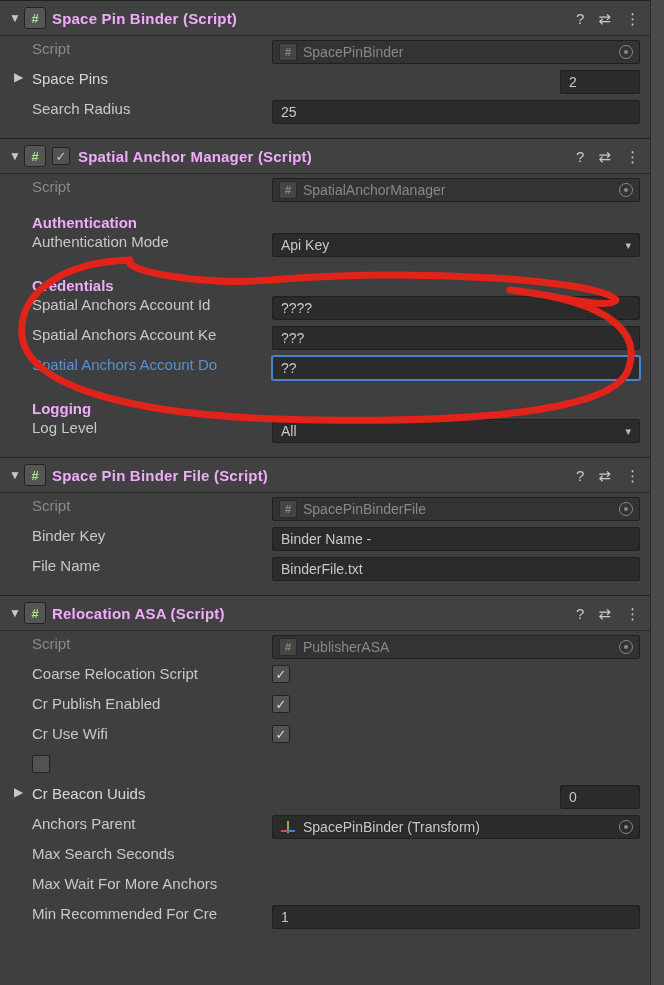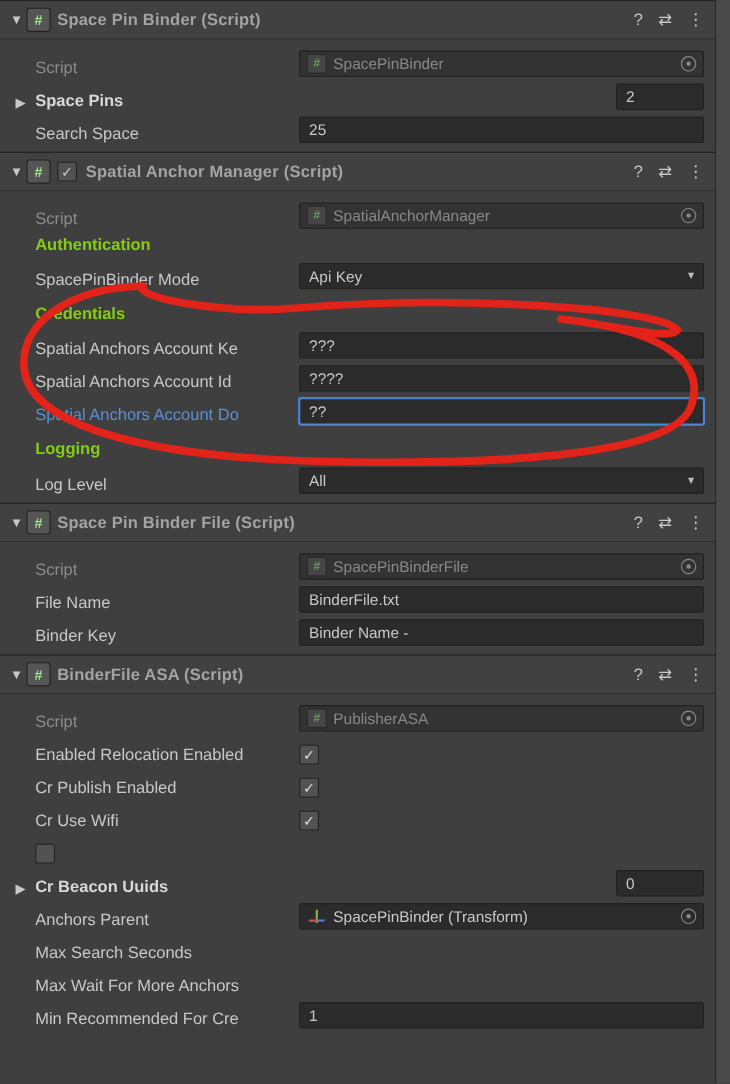"Space Pin Binder (Script)" .comp-header .title { color: #a3a3a3 -> #f0abfc }
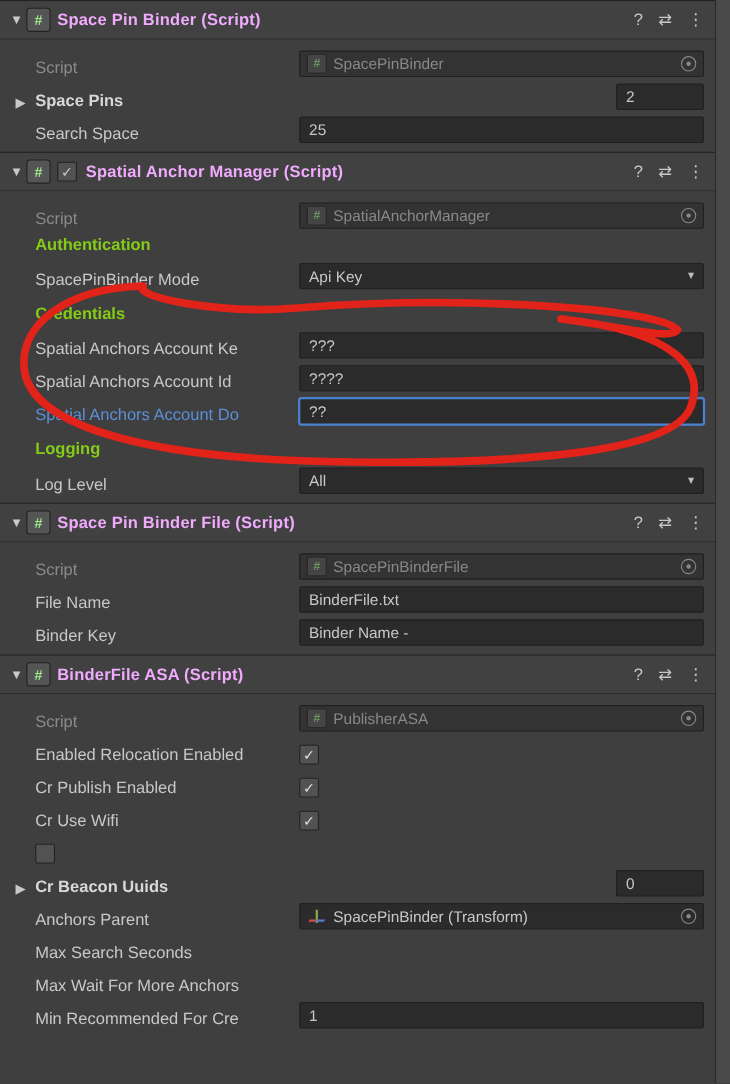"Script" .row { align-items: flex-end -> flex-start }
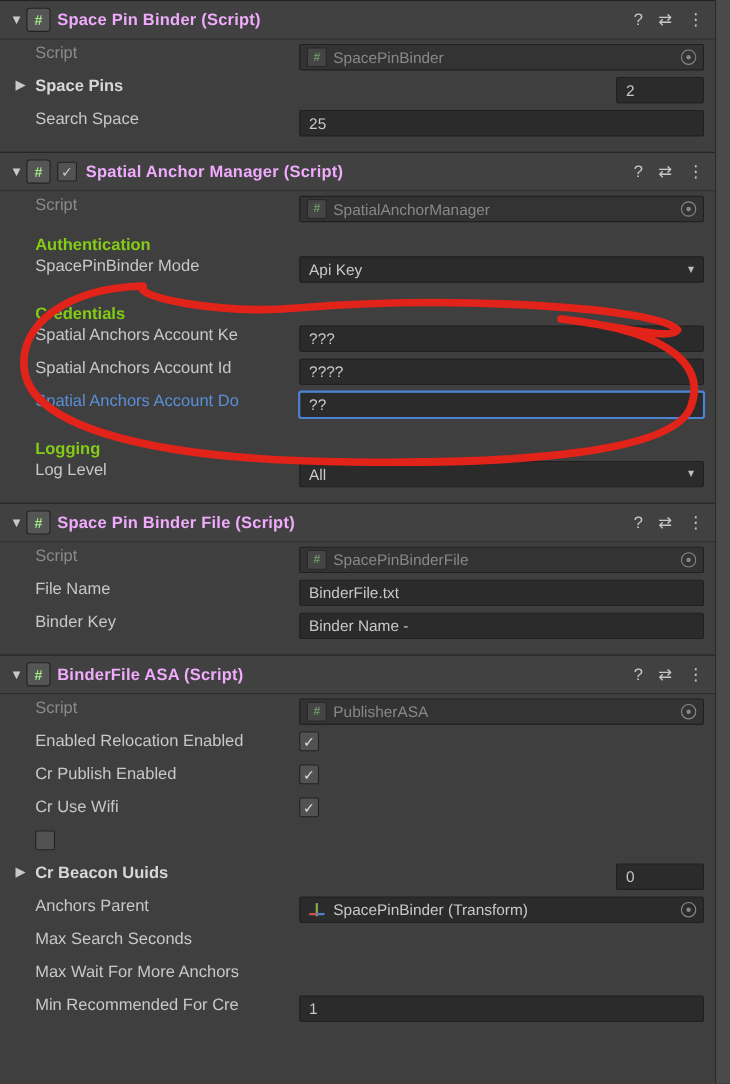"Space Pins" .row .lbl.bold { font-weight: 700 -> 400 }
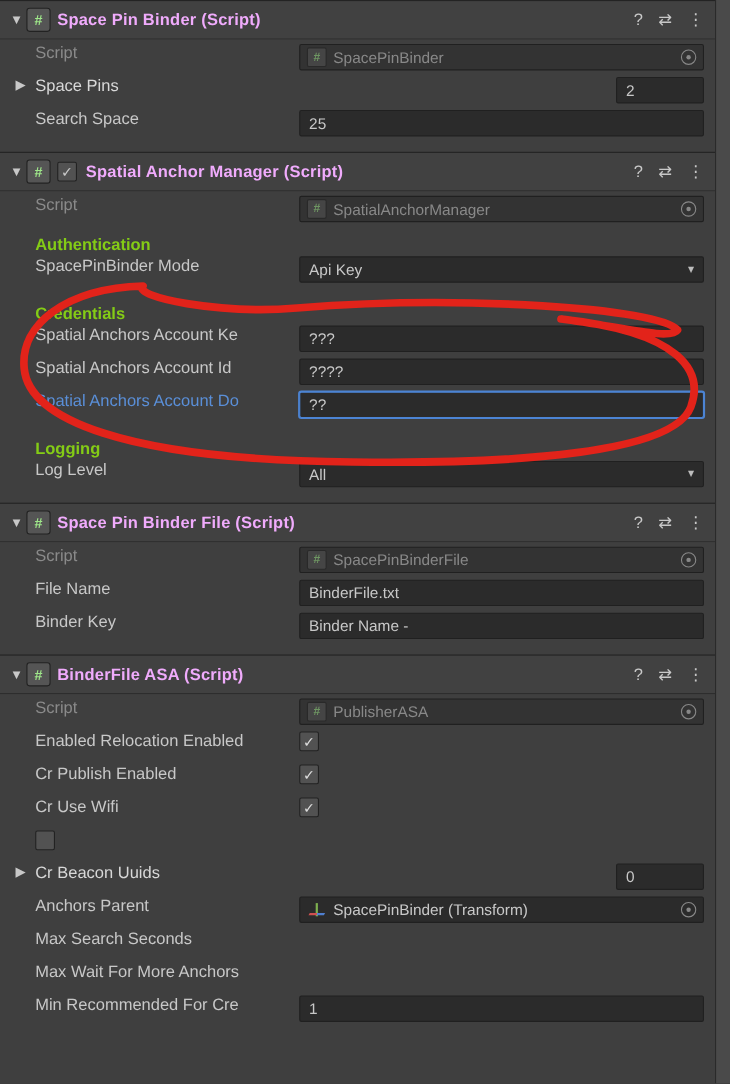"Search Space" span.lbl { text: Space -> Radius }
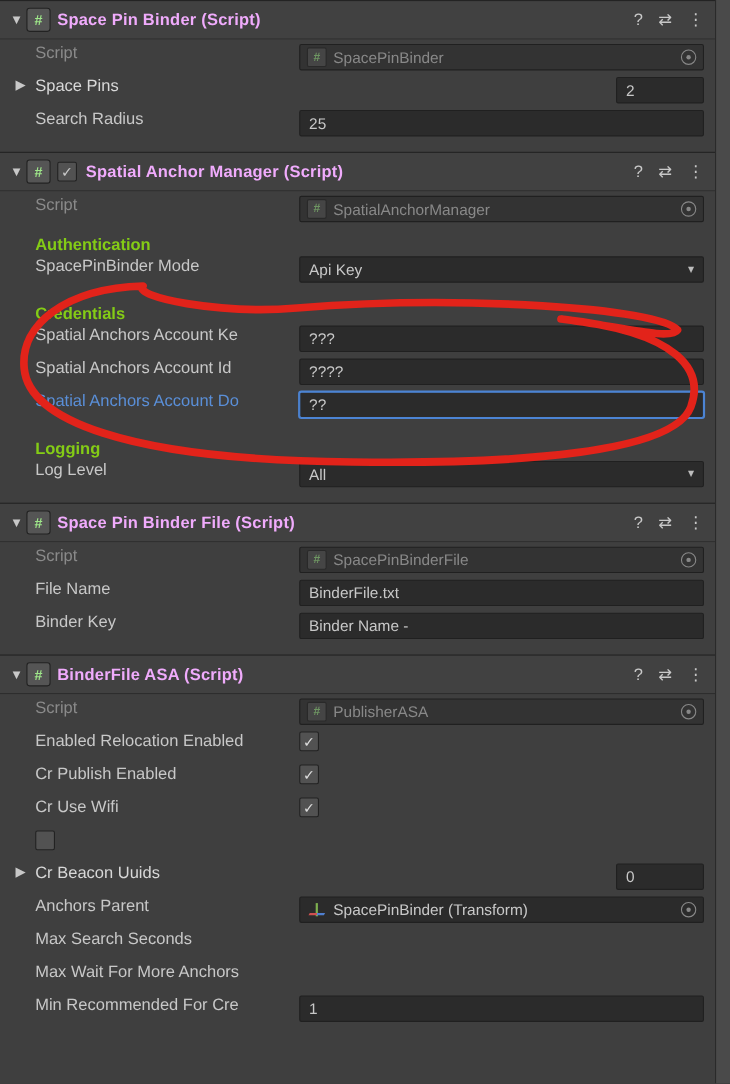"Authentication" .subhead { color: #84cc16 -> #f0abfc }
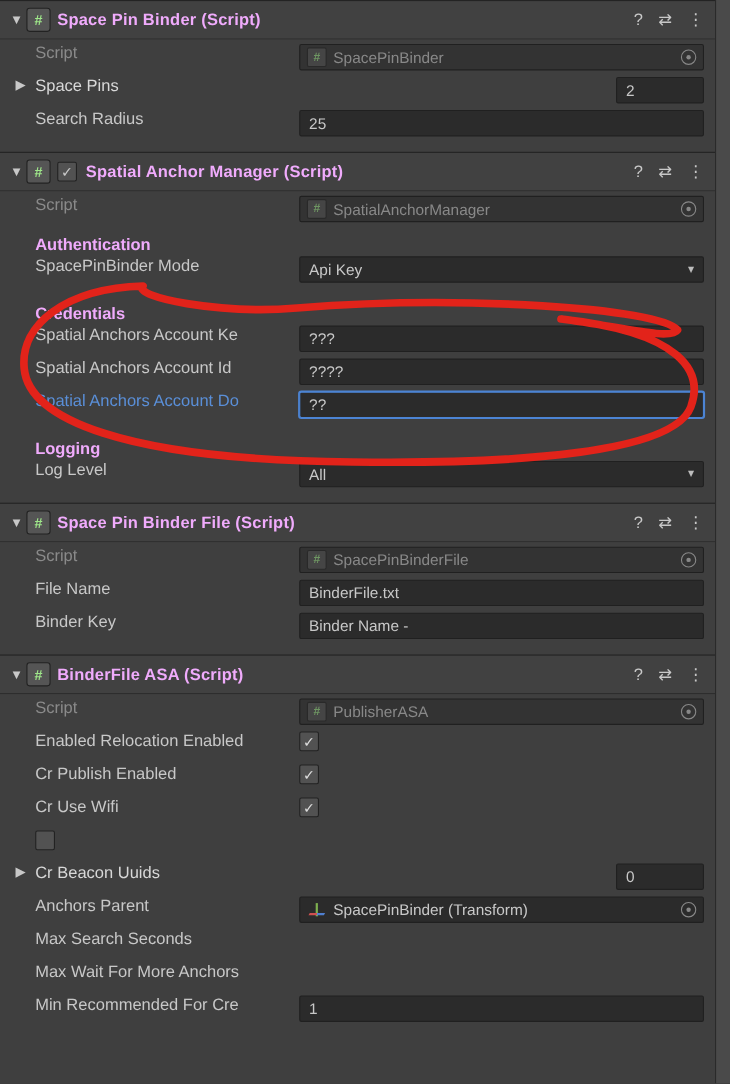"SpacePinBinder Mode" span.lbl { text: SpacePinBinder -> Authentication }
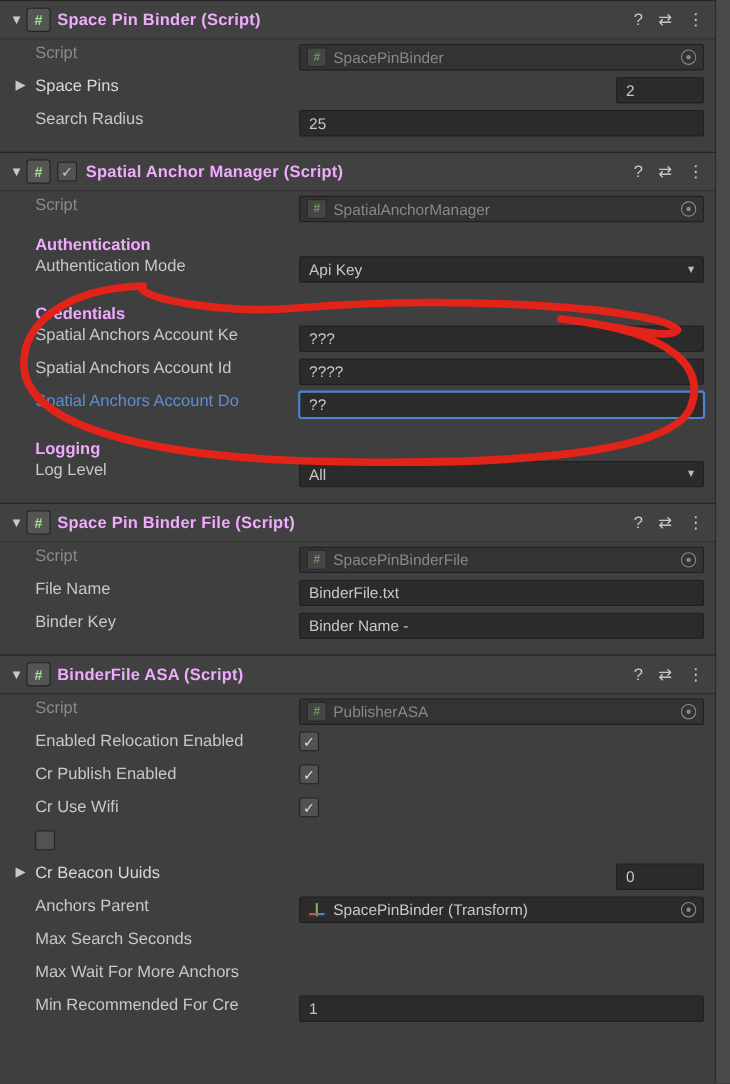"Spatial Anchors Account Ke" div.row { order: before "Spatial Anchors Account Id" -> after "Spatial Anchors Account Id" }
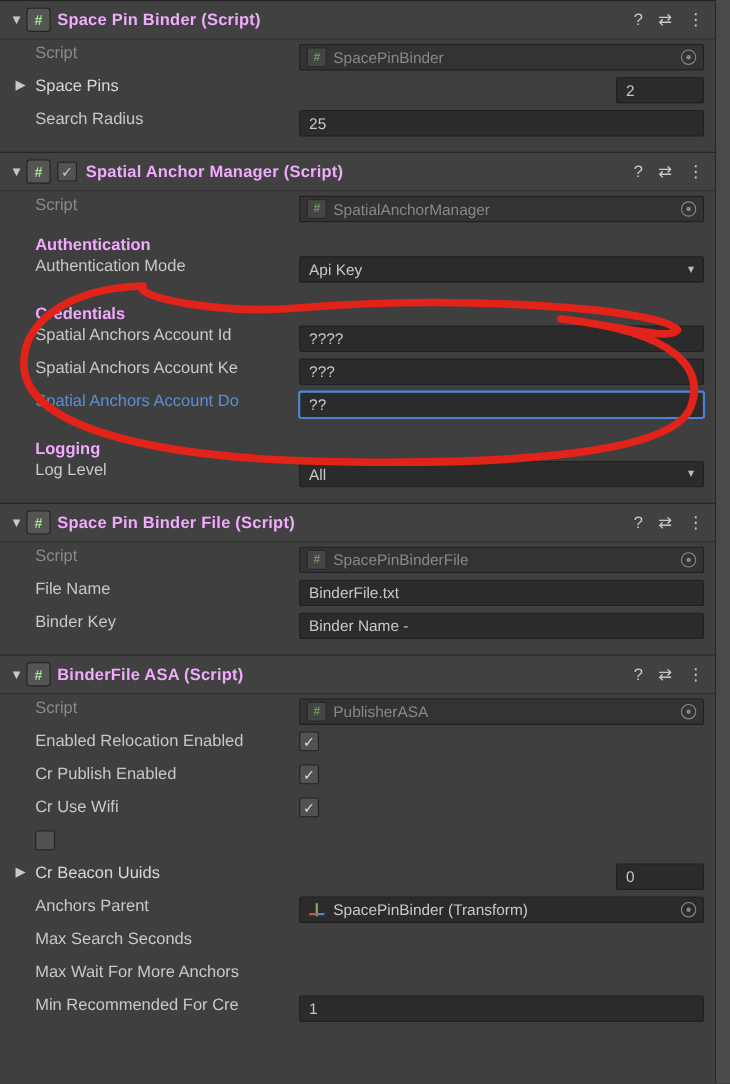"File Name" div.row { order: before "Binder Key" -> after "Binder Key" }
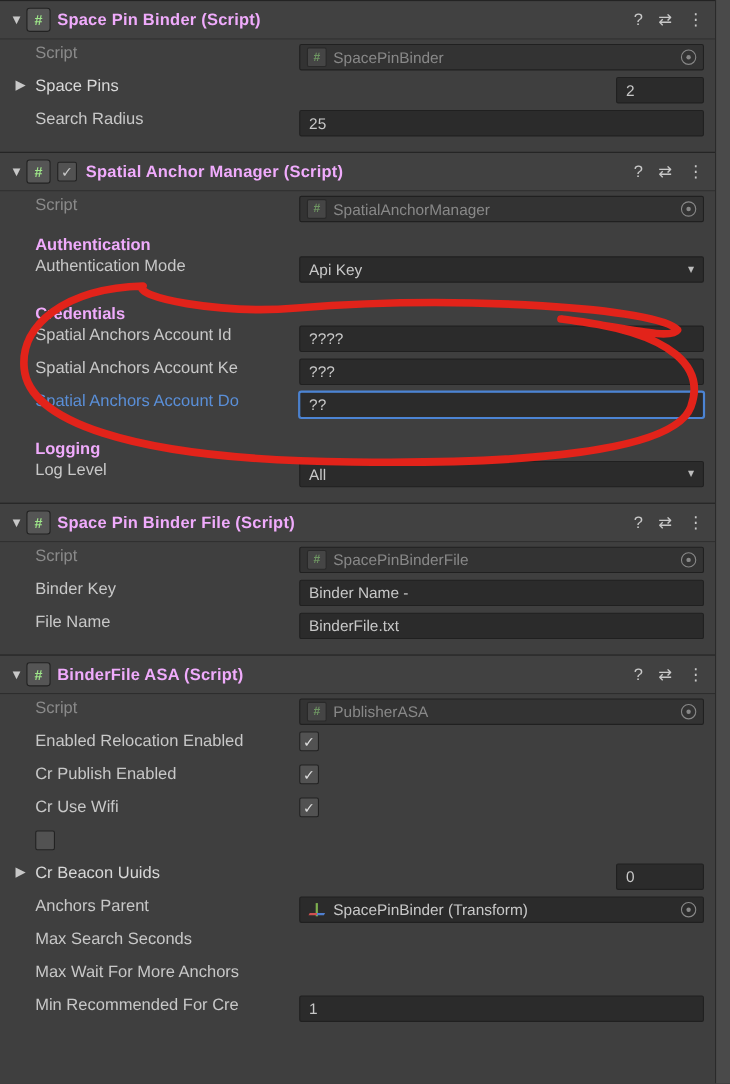"BinderFile ASA (Script)" span.title { text: BinderFile -> Relocation }
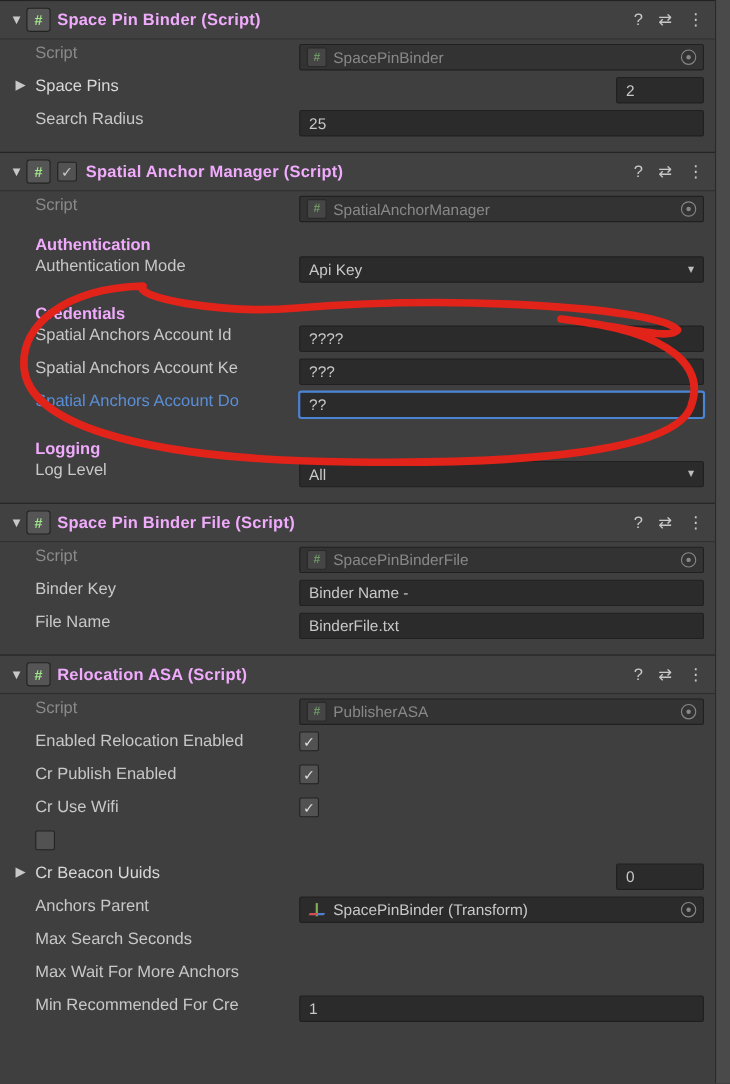"Enabled Relocation Enabled" span.lbl { text: Enabled Relocation Enabled -> Coarse Relocation Script }
